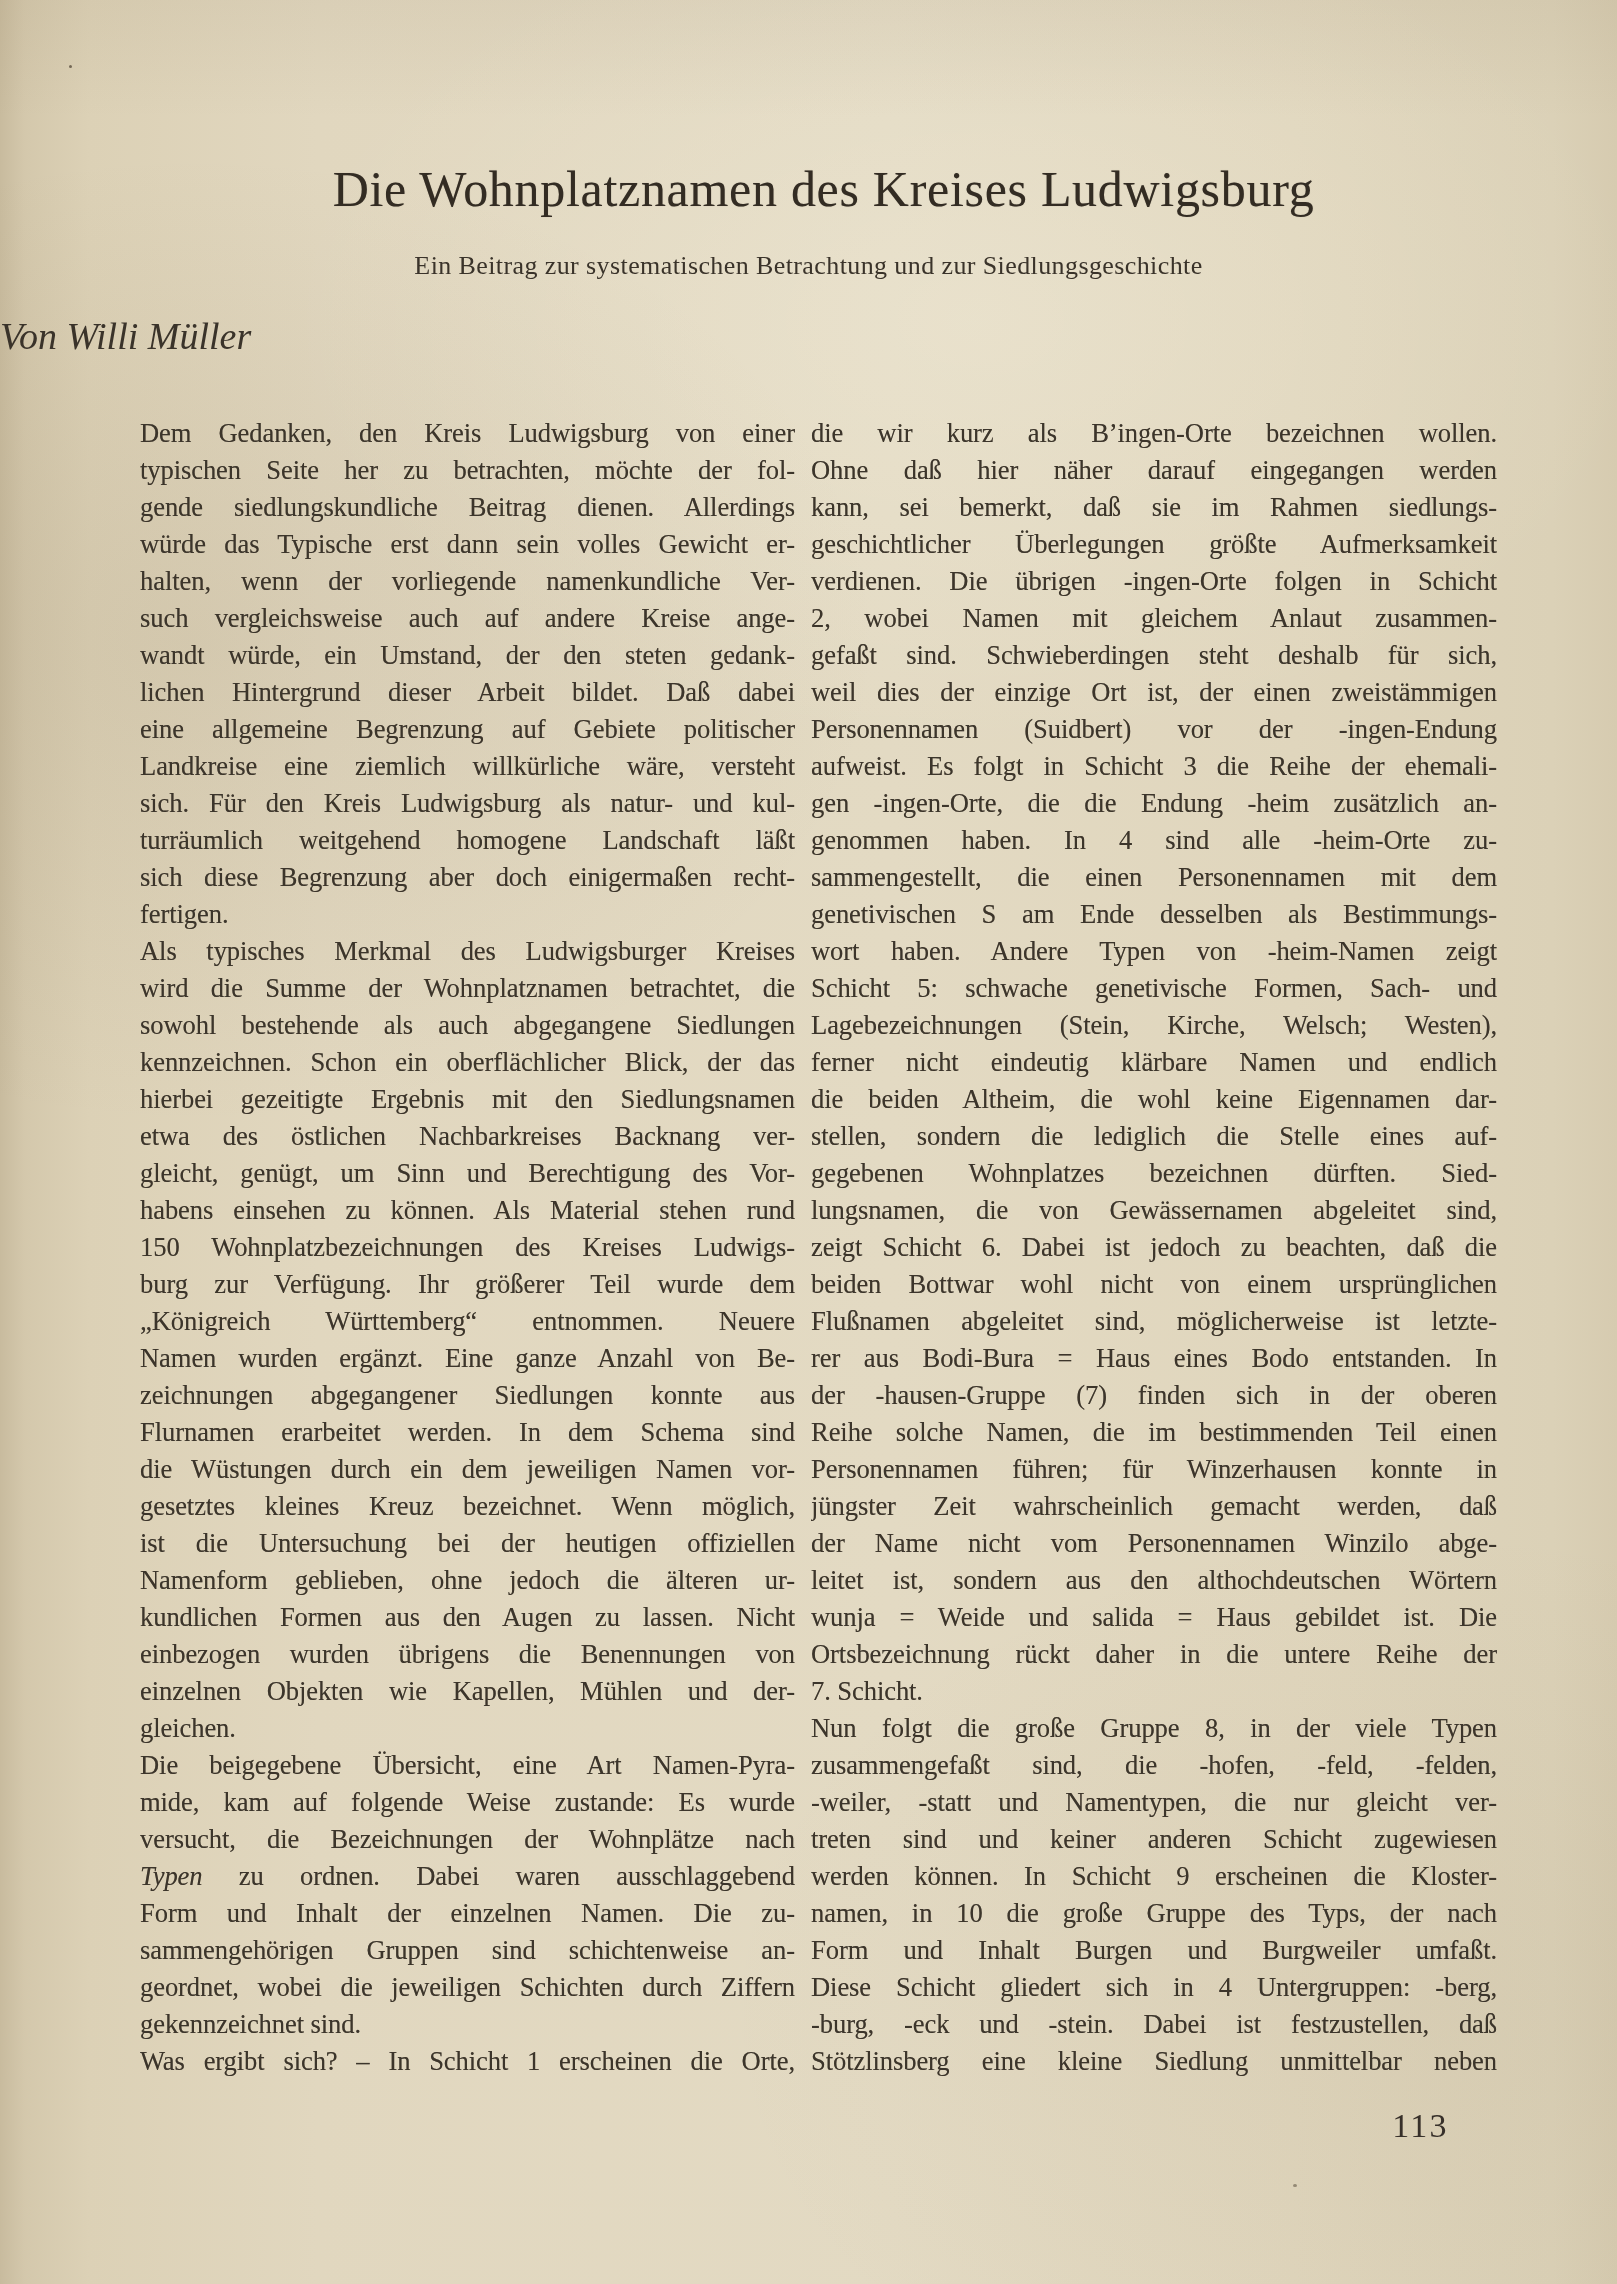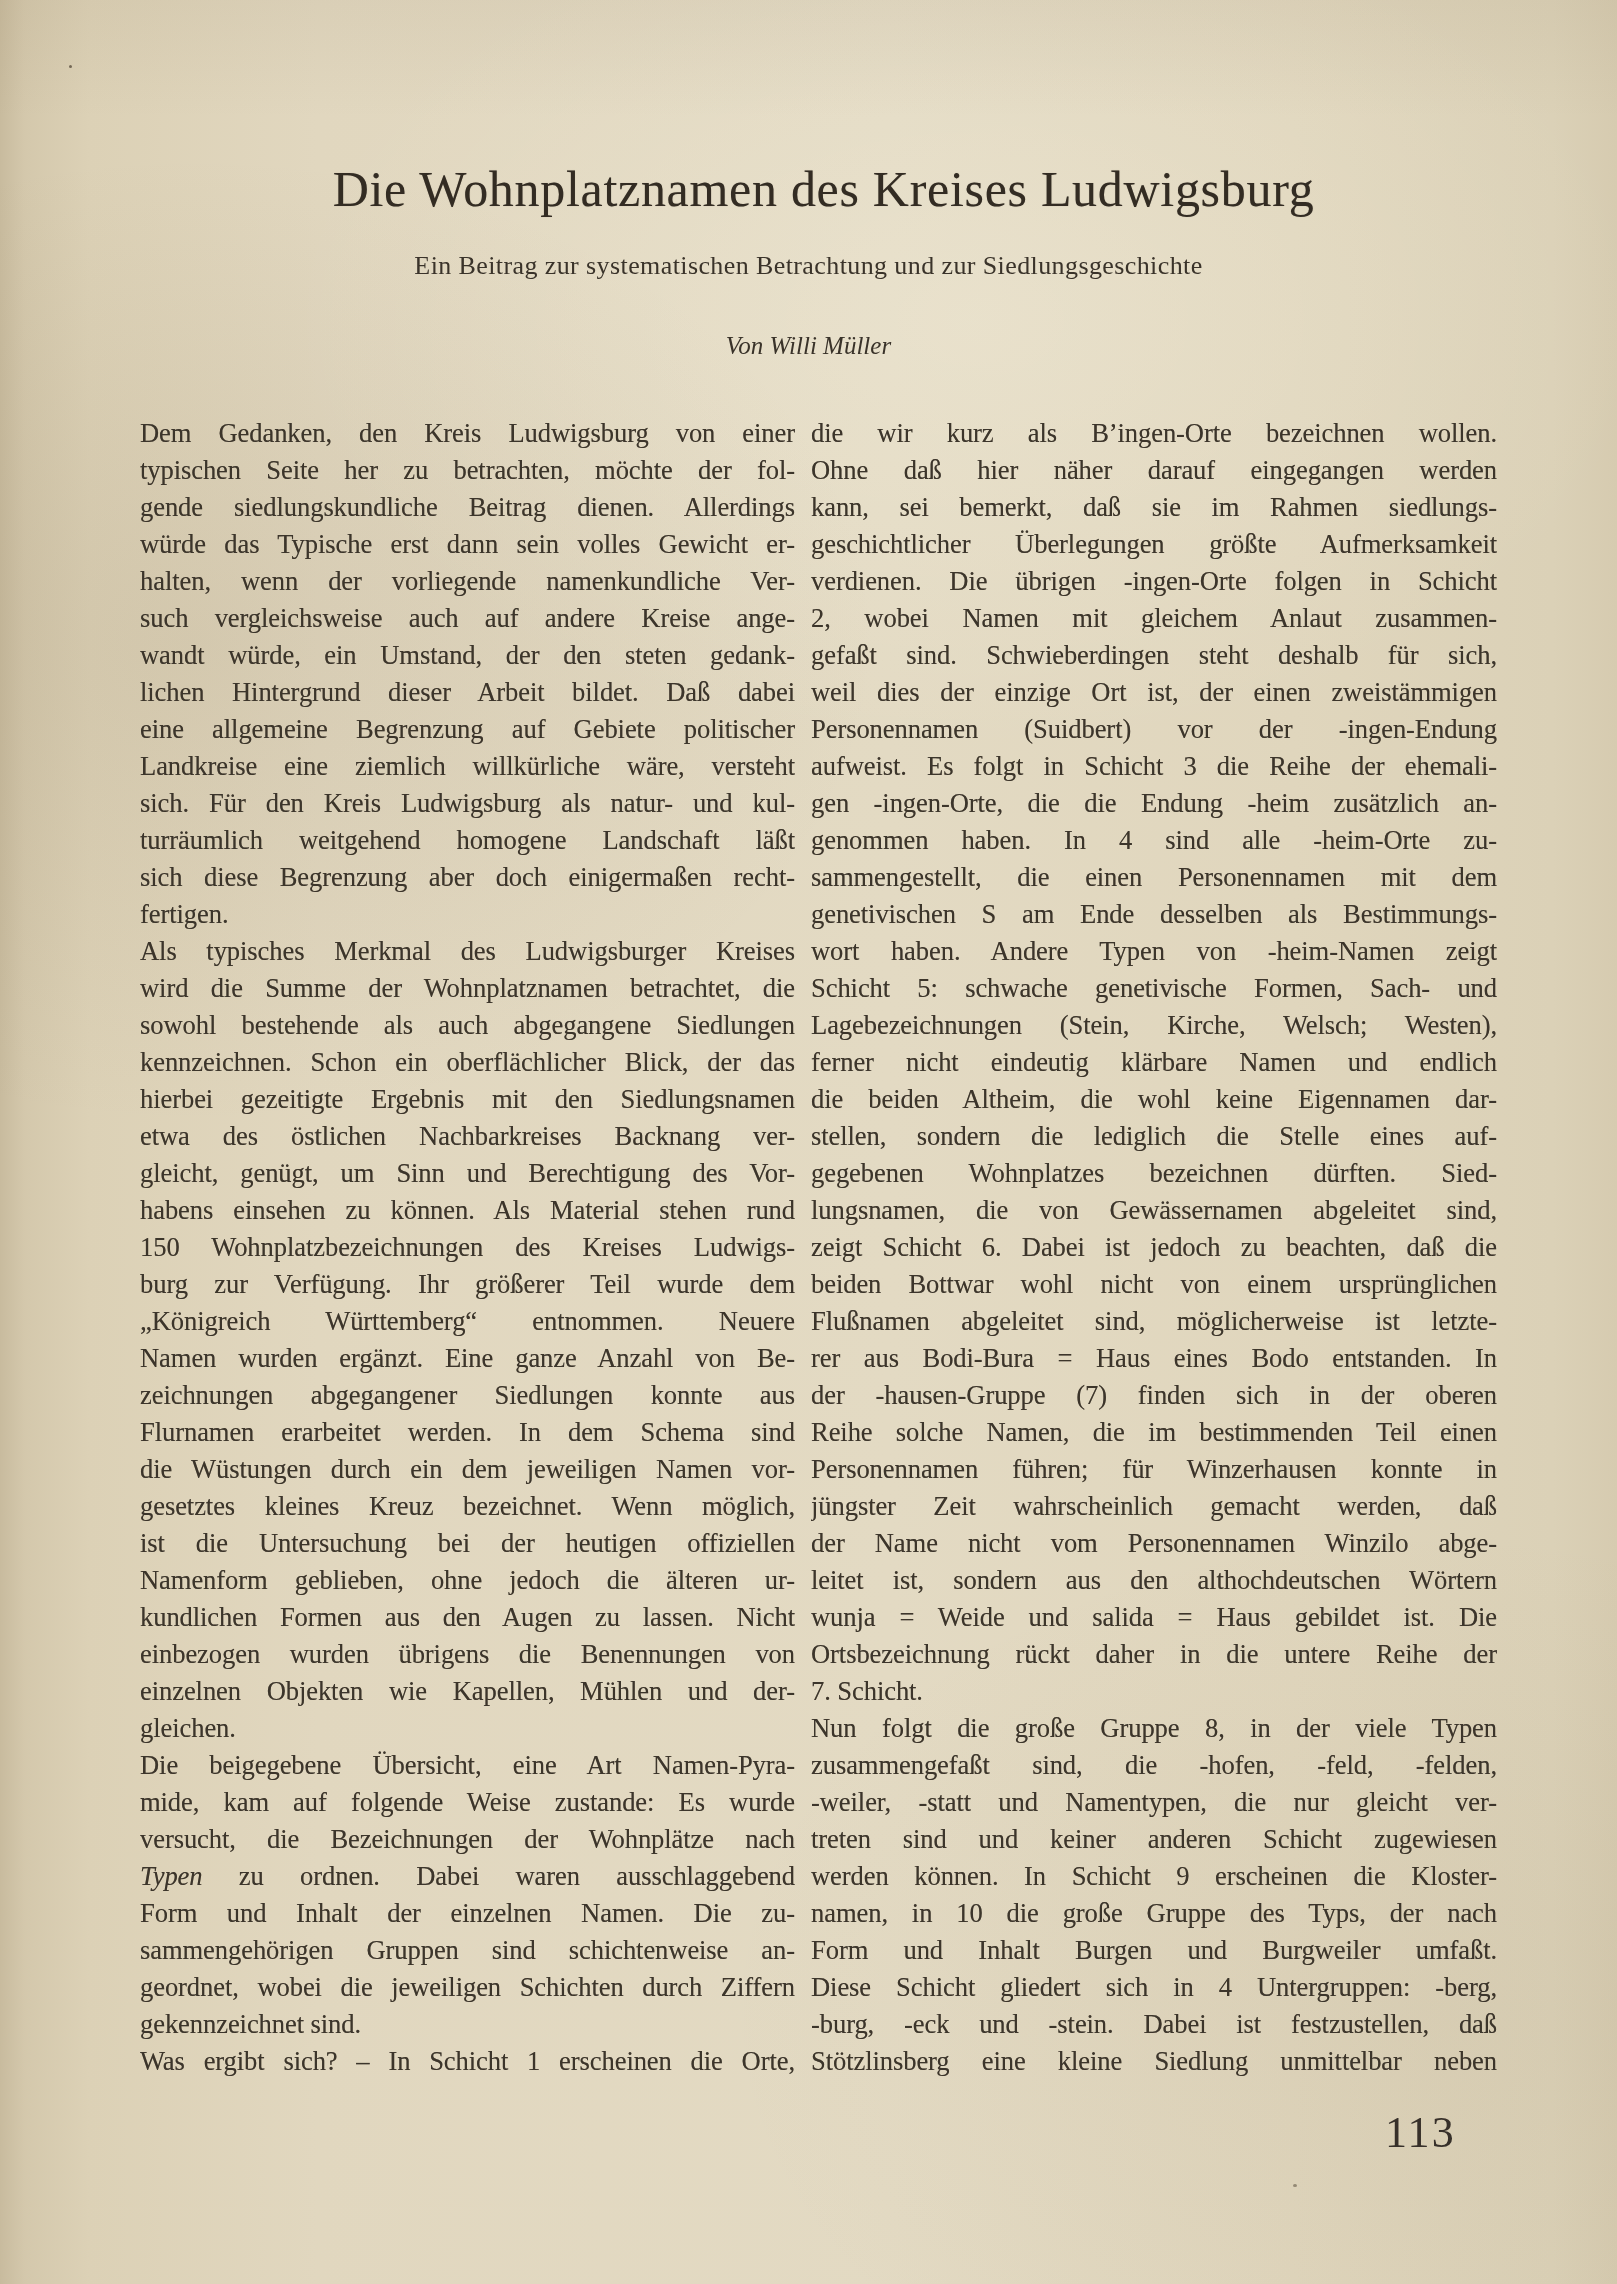"Von Willi Müller" .hdr-author { font-size: 25px -> 38px; text-align: center -> left; top: 332px -> 314px }
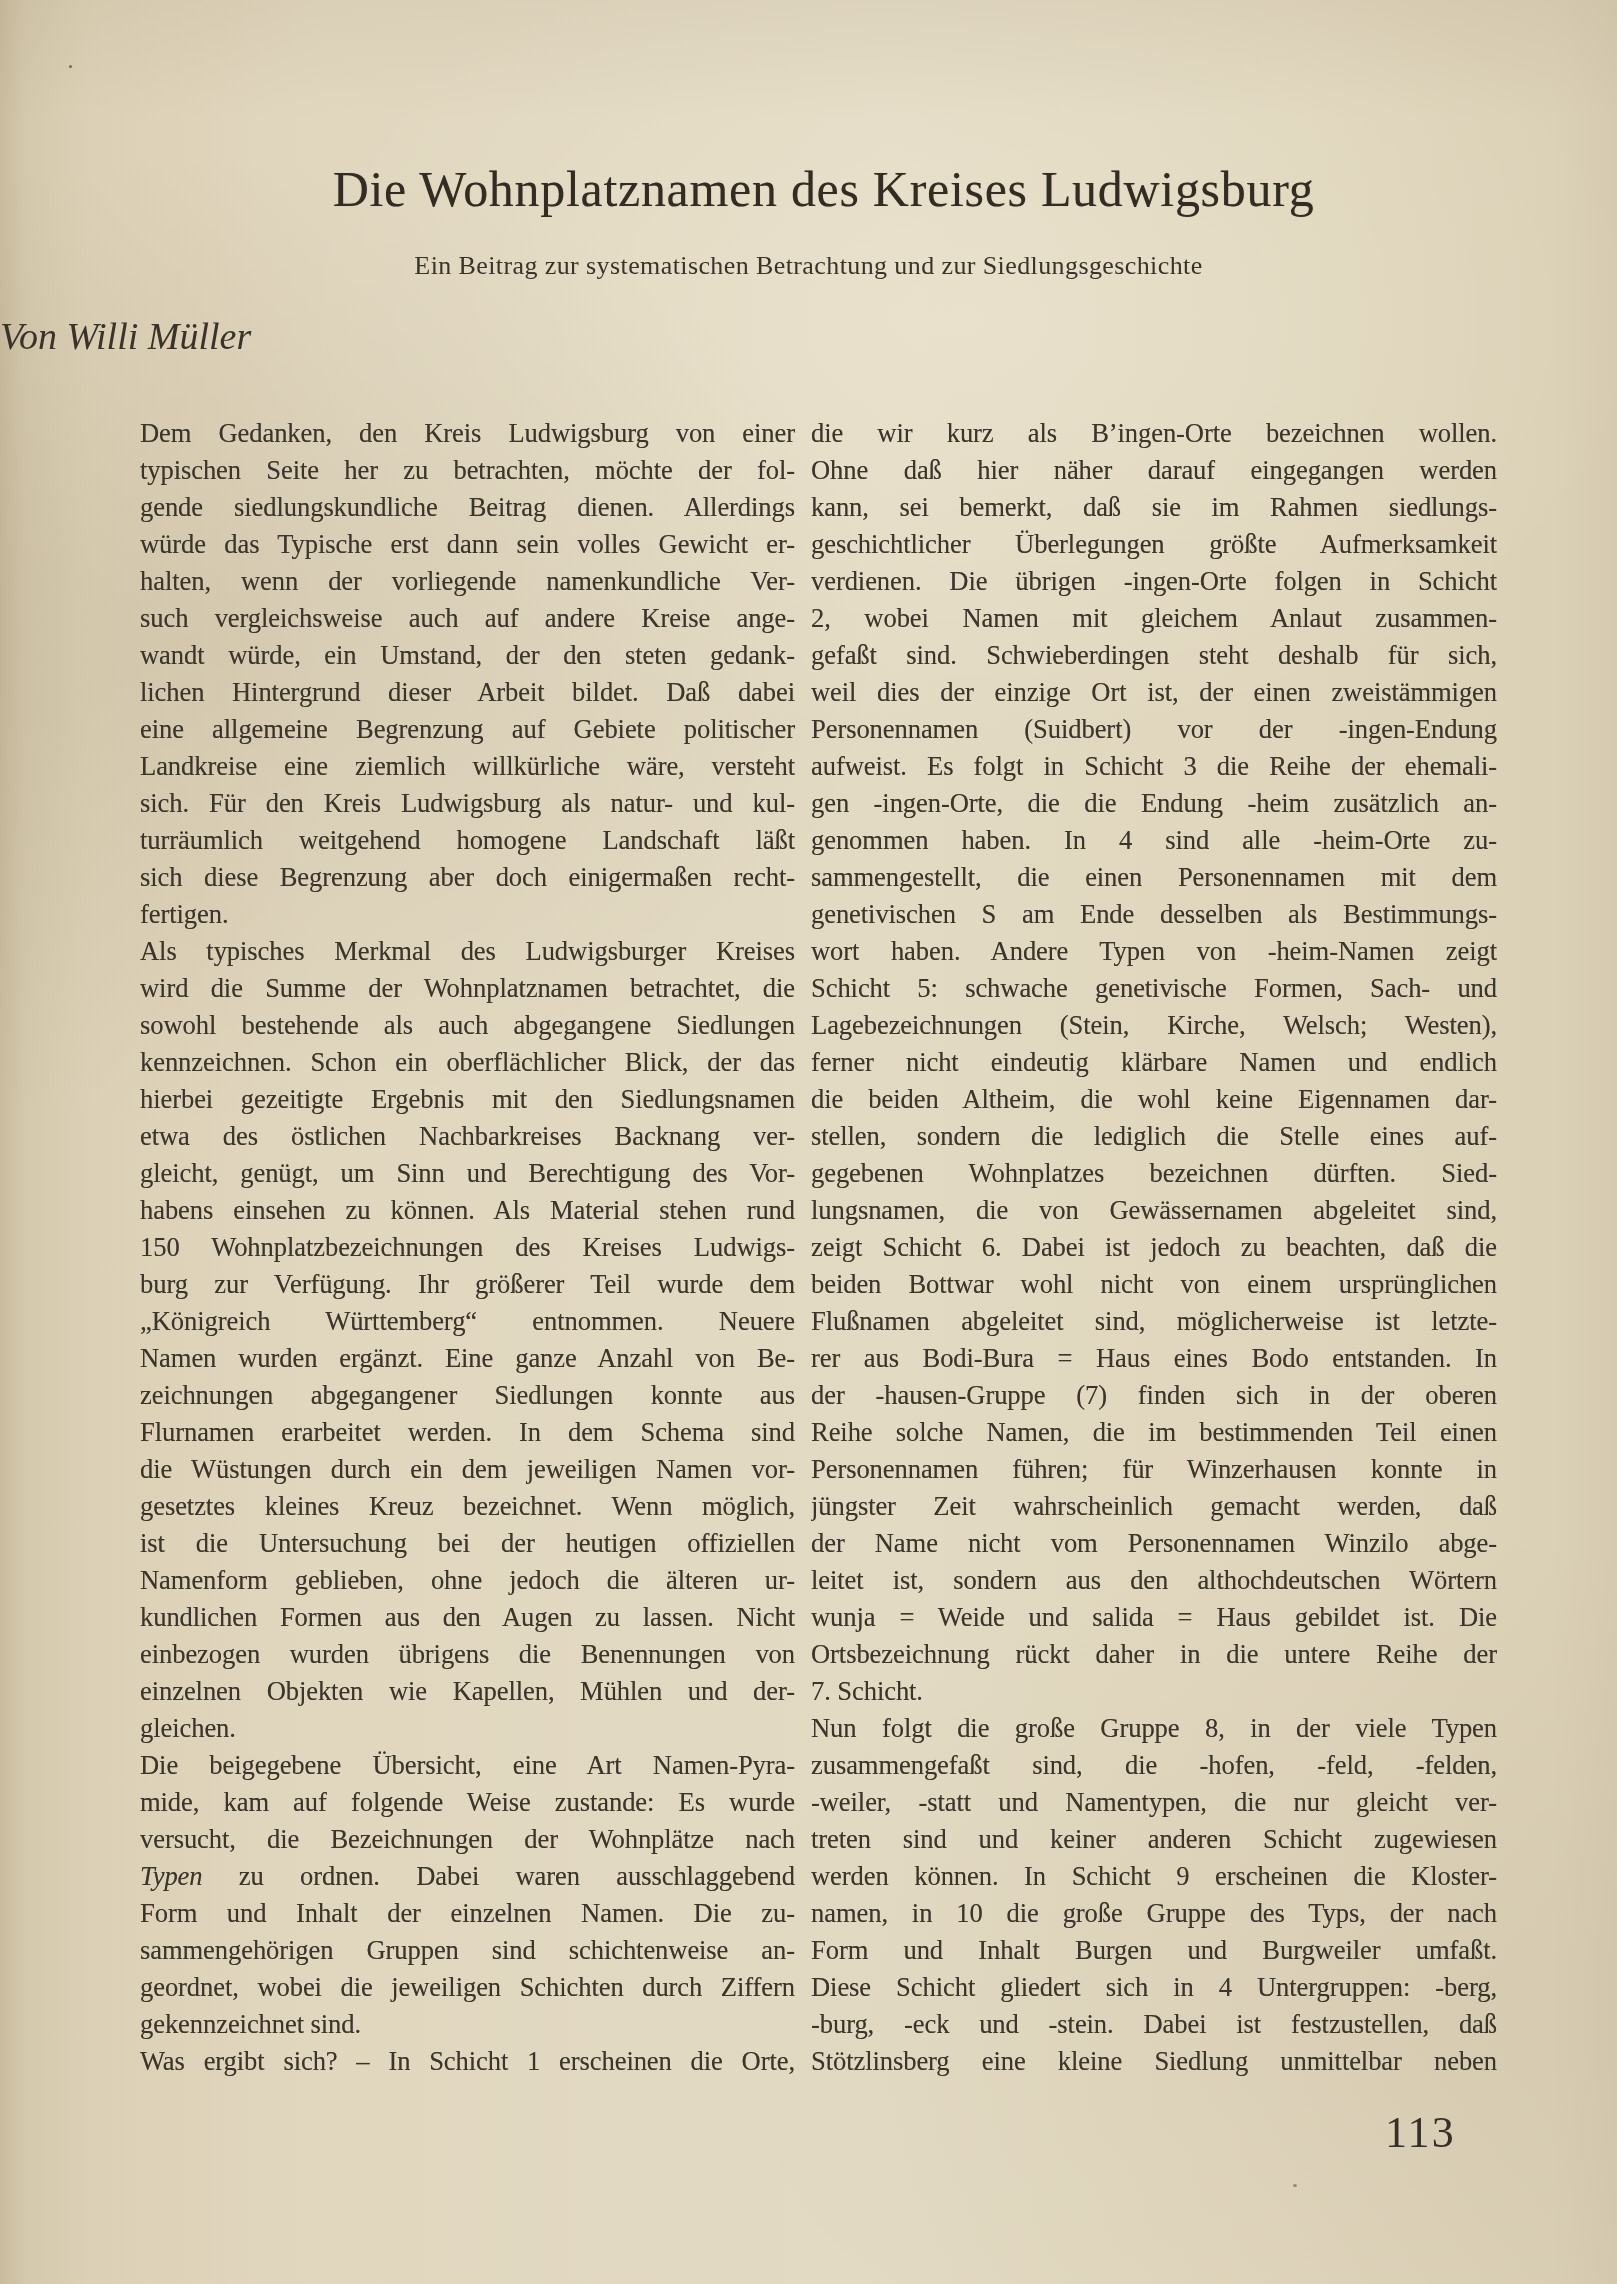"113" .pagenum { font-size: 44px -> 34px }
